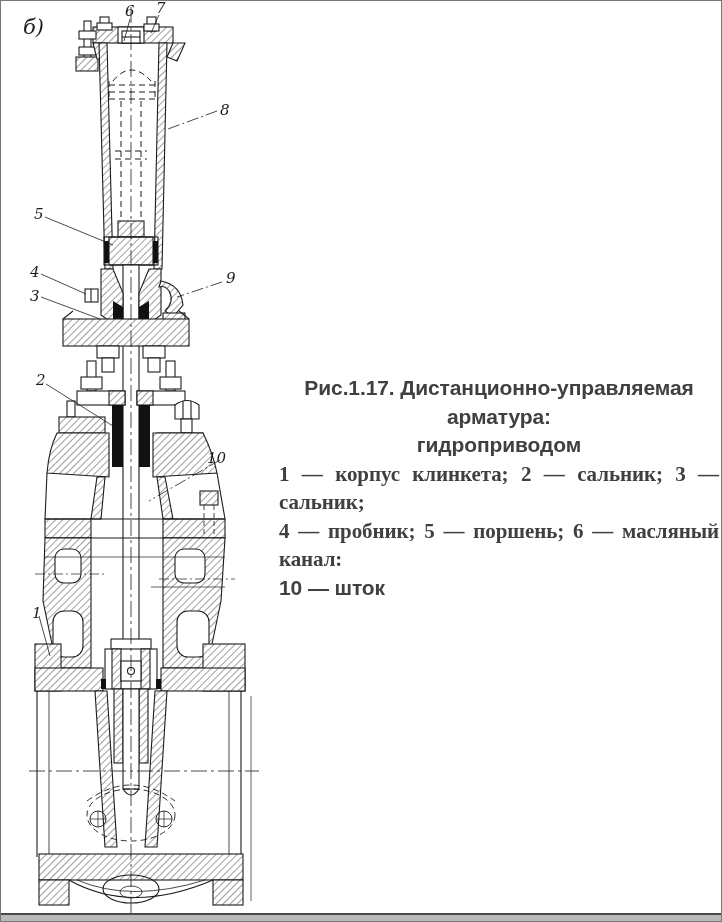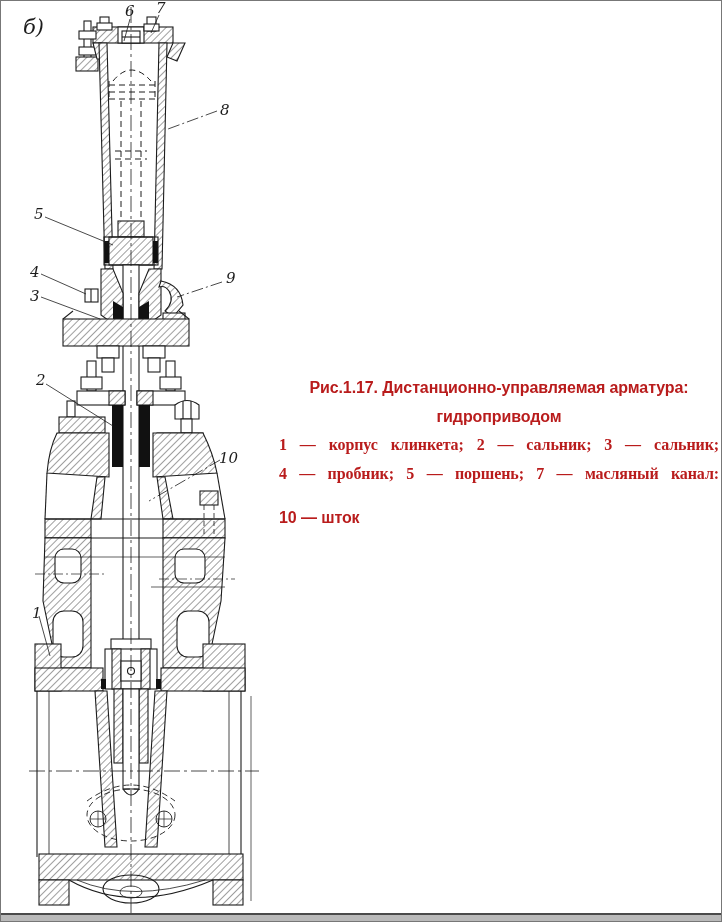"Рис.1.17. Дистанционно-управляемая" .caption { color: #b91c1c -> #404040; font-size: 16px -> 21px }
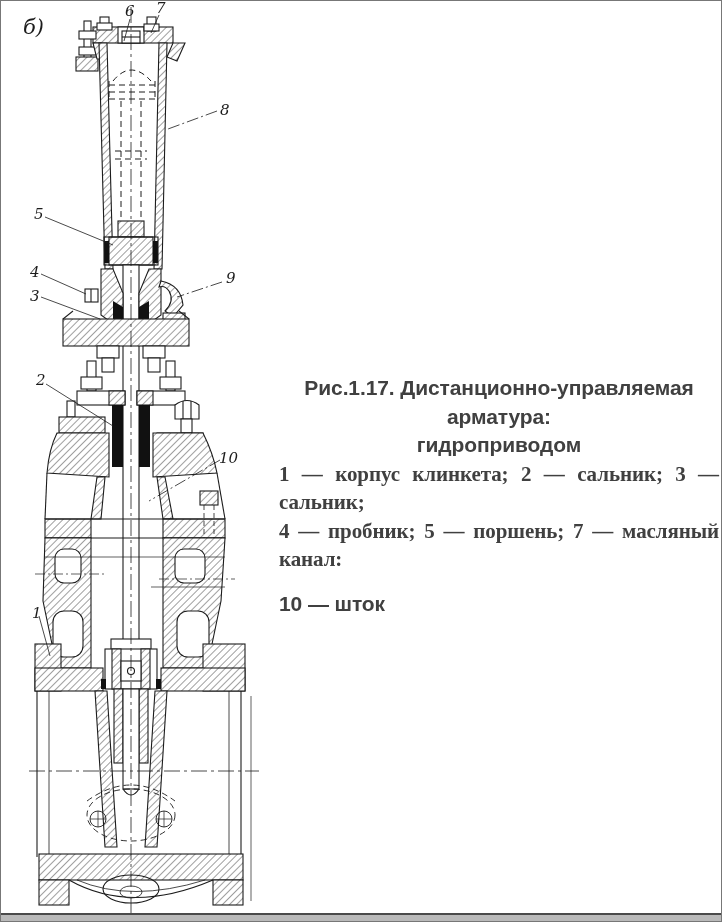"10" span.part-label { left: 218px -> 206px }
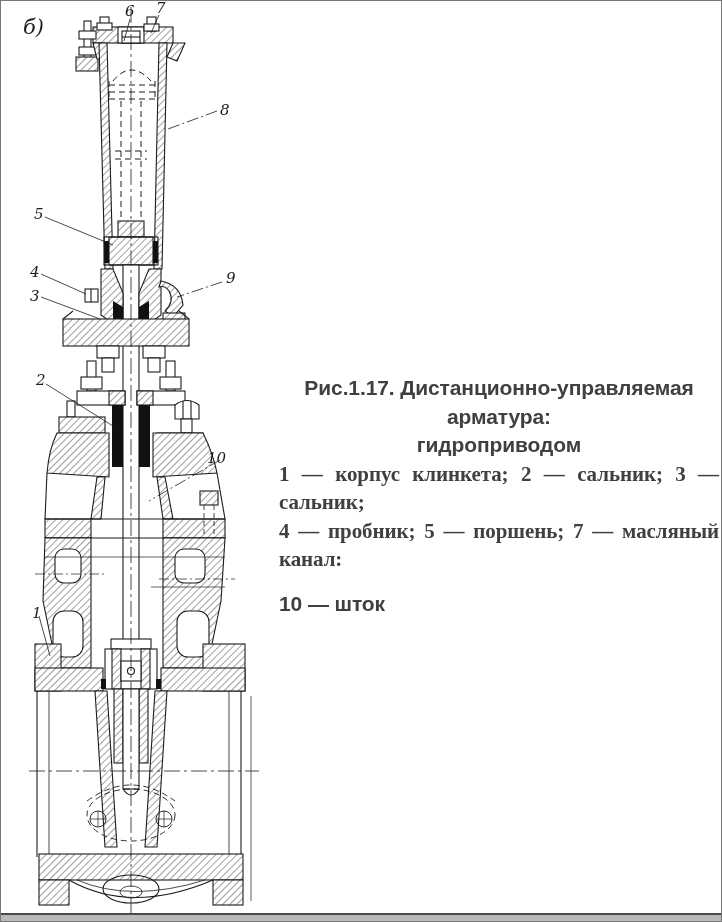"4 — пробник; 5 —" div.j { text: 7 -> 6 }
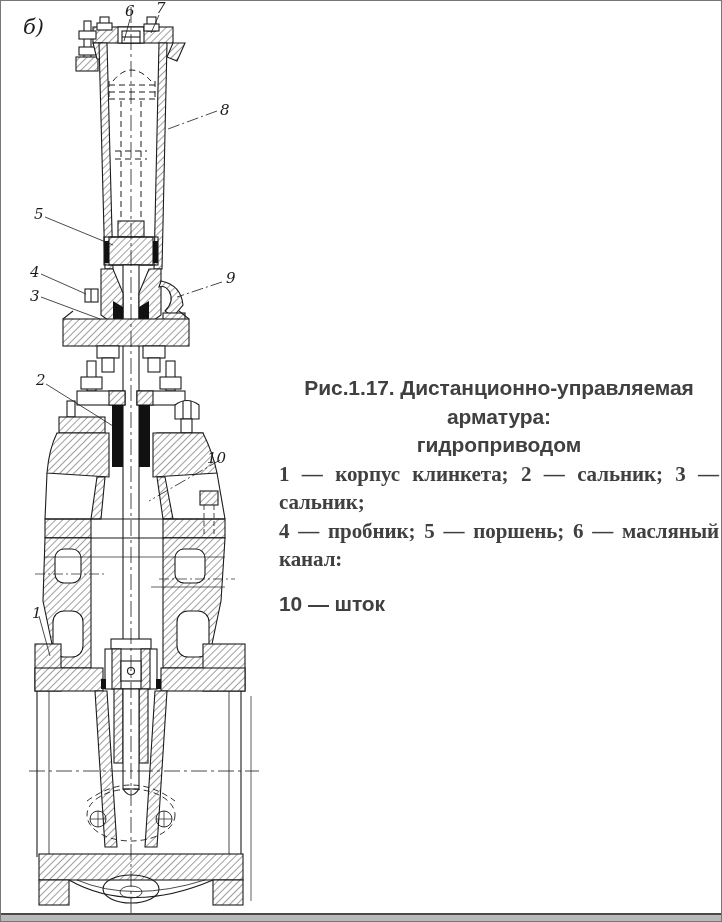"10 — шток" .caption .l { margin-top: 16px -> none }
